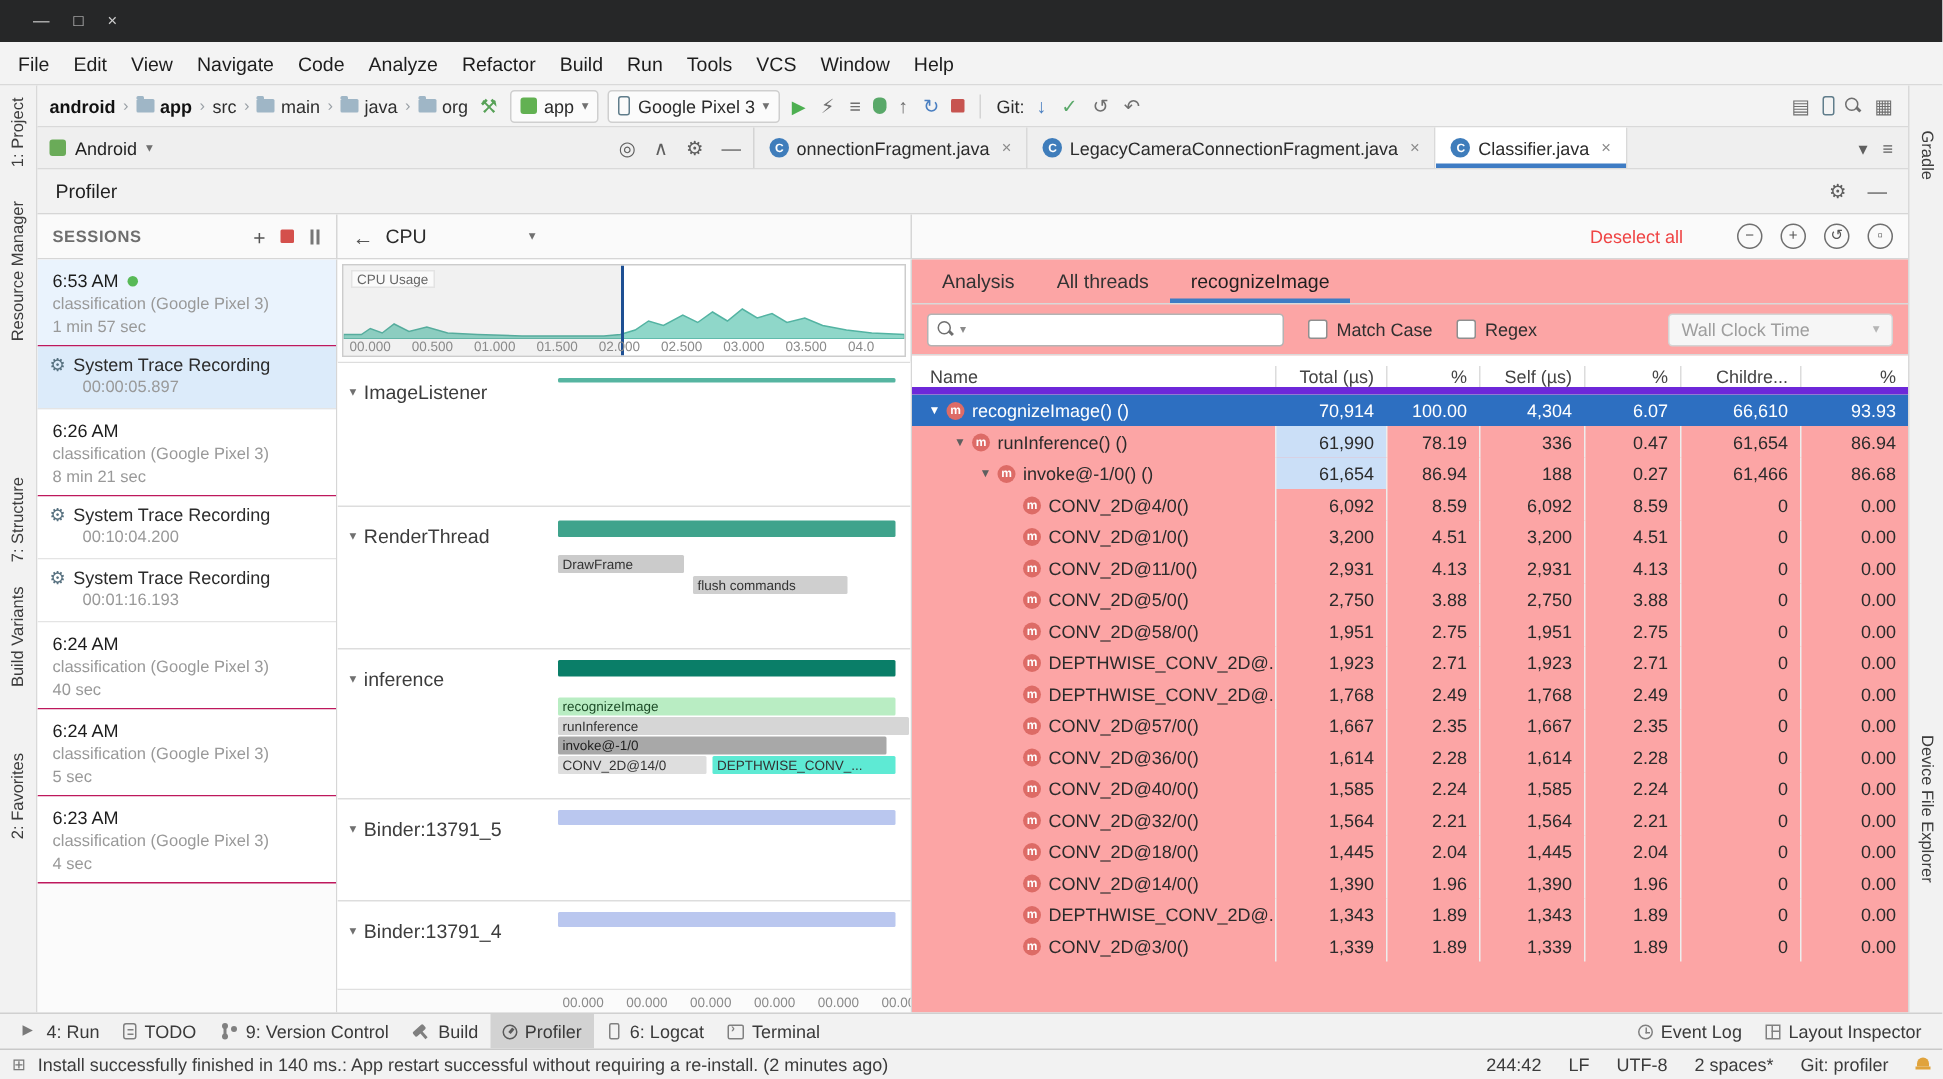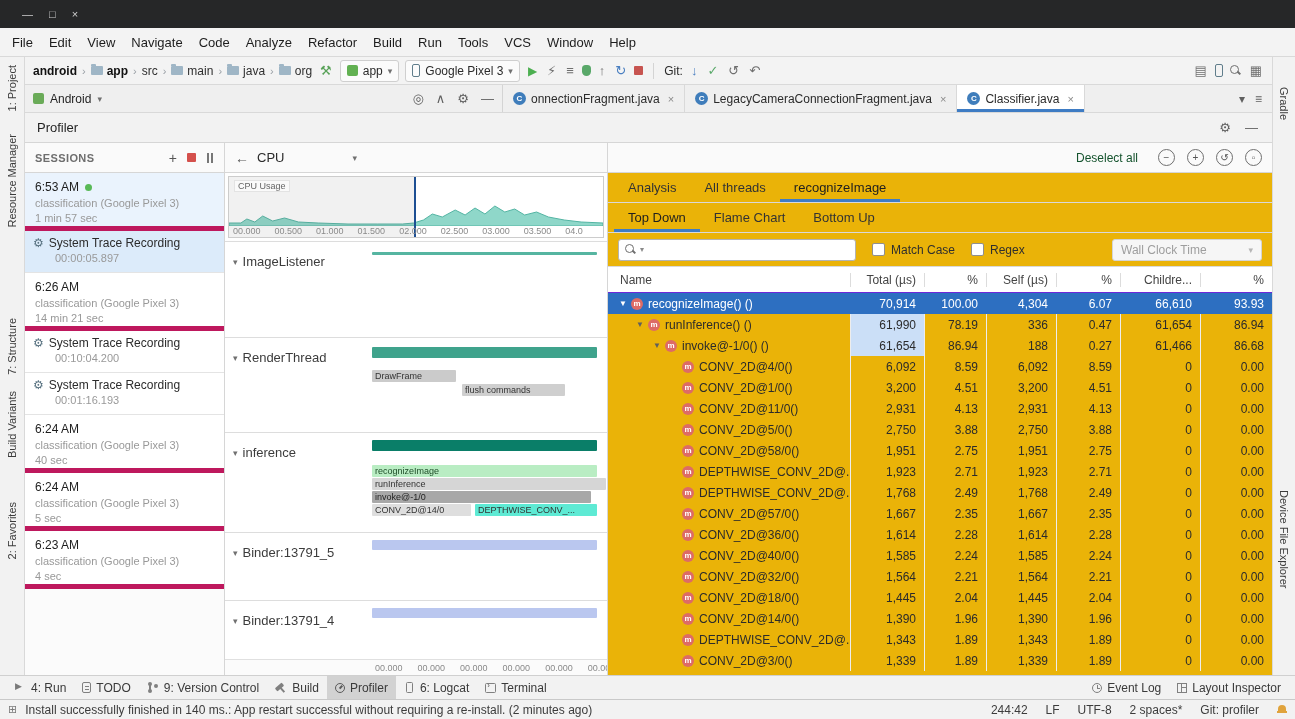"Deselect all" .deselect { color: #14532d -> #ef4444; margin-right: 8px -> 24px }
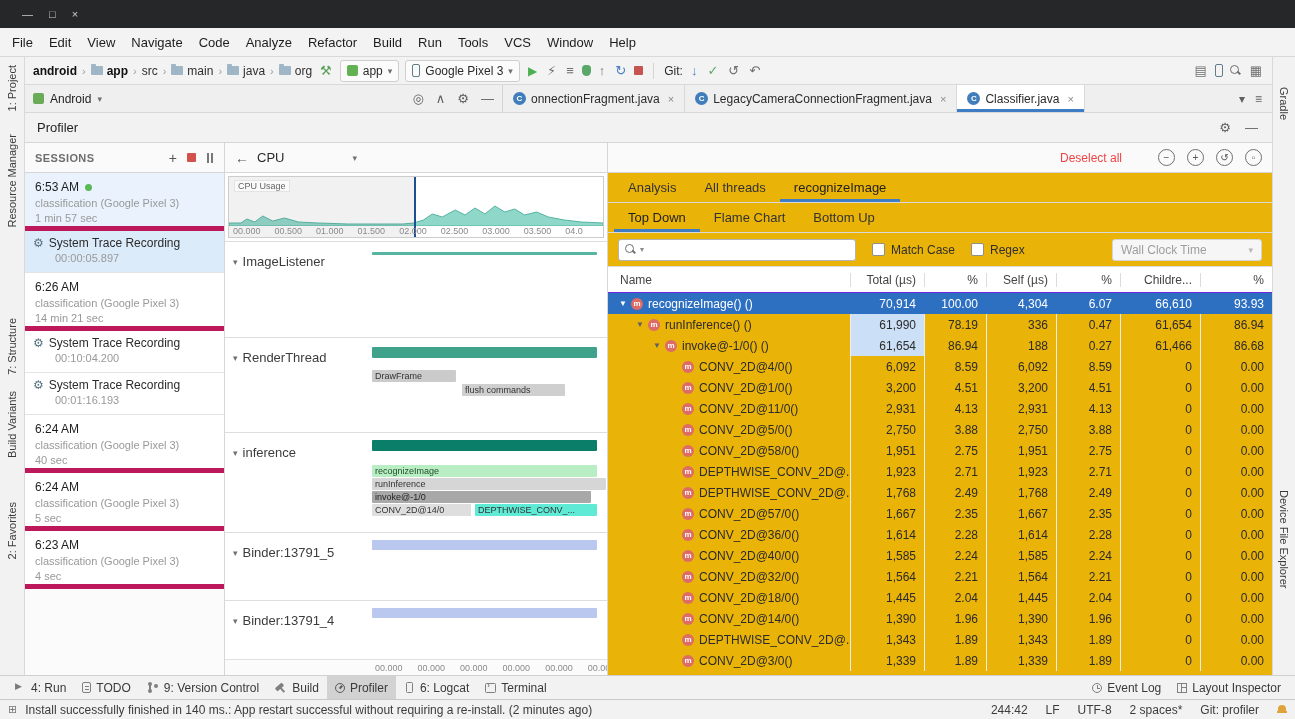"6:53 AM" .session-item { border-bottom: 5px solid #be185d -> 1px solid #be185d }
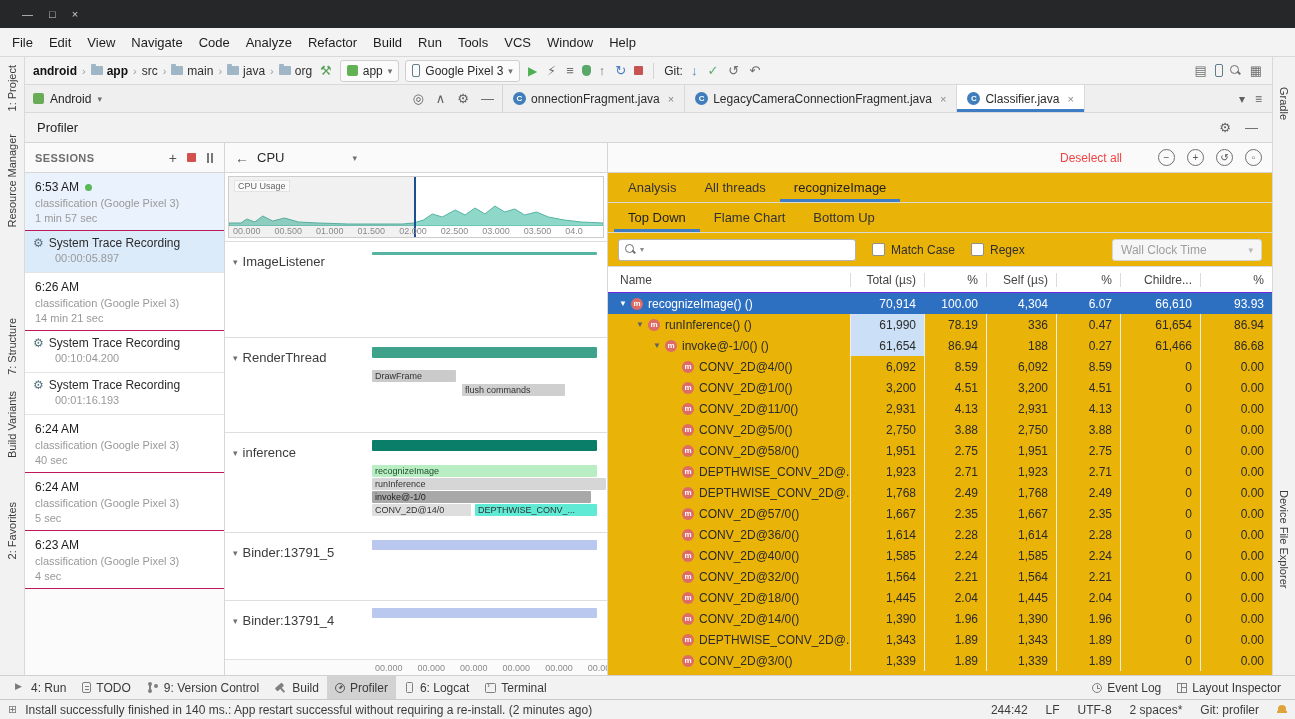"Analysis" .analysis { background: #eab308 -> #fca5a5 }
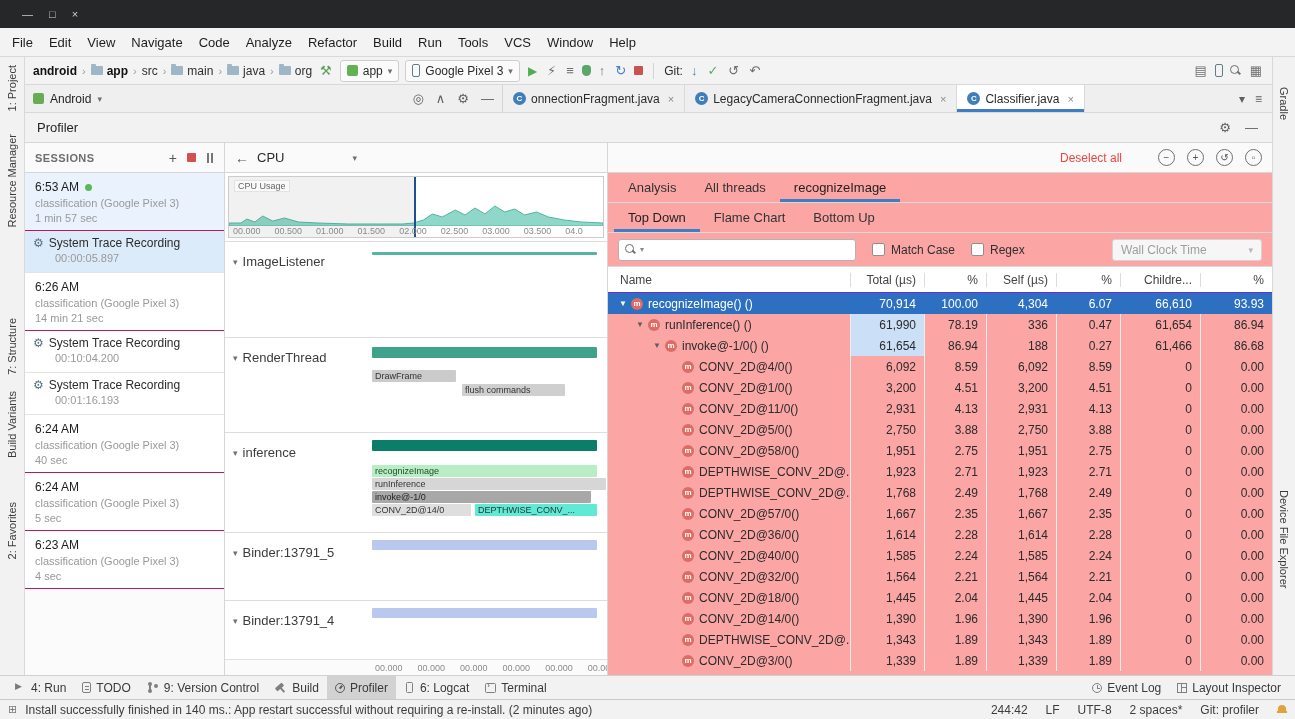"Top Down" div.stabs { html: <div> <span>Top Down</span> <span>Flame Chart</span> <span>Bottom Up</span> </div> -> none }
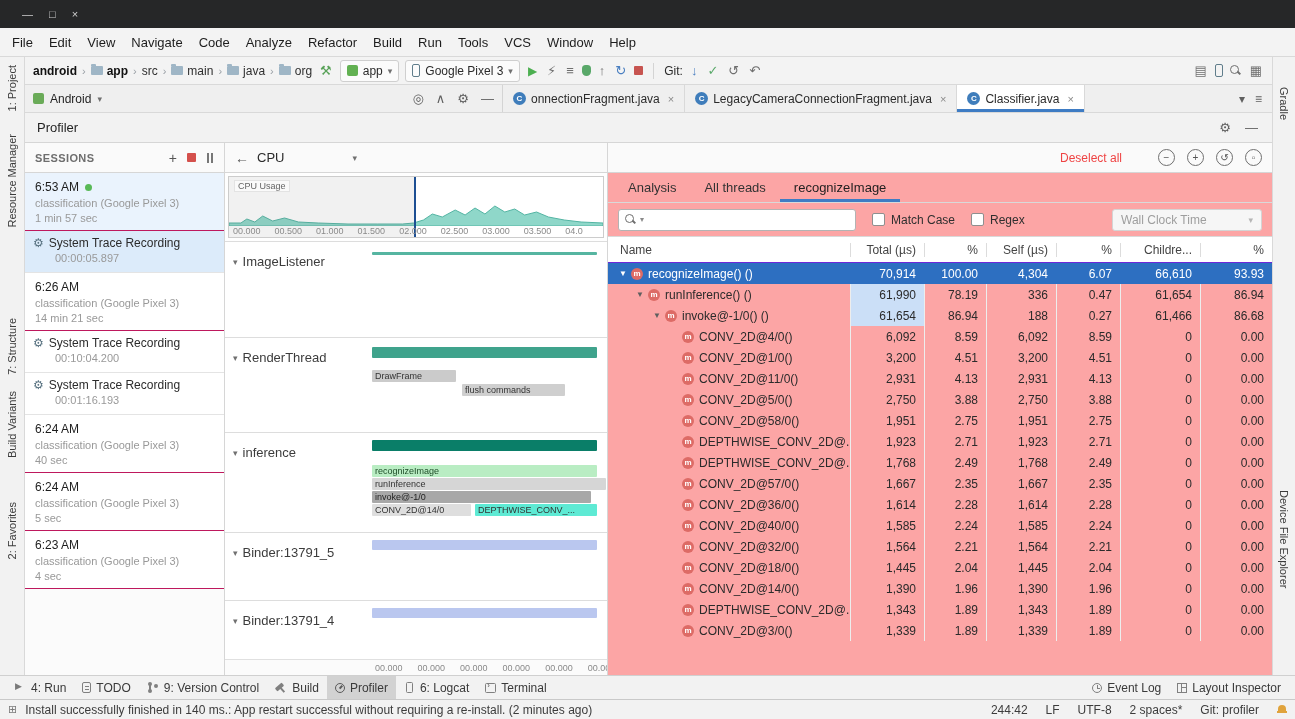"Name" .thead { align-items: center -> flex-end; border-bottom: 1px solid #6d28d9 -> 5px solid #6d28d9 }
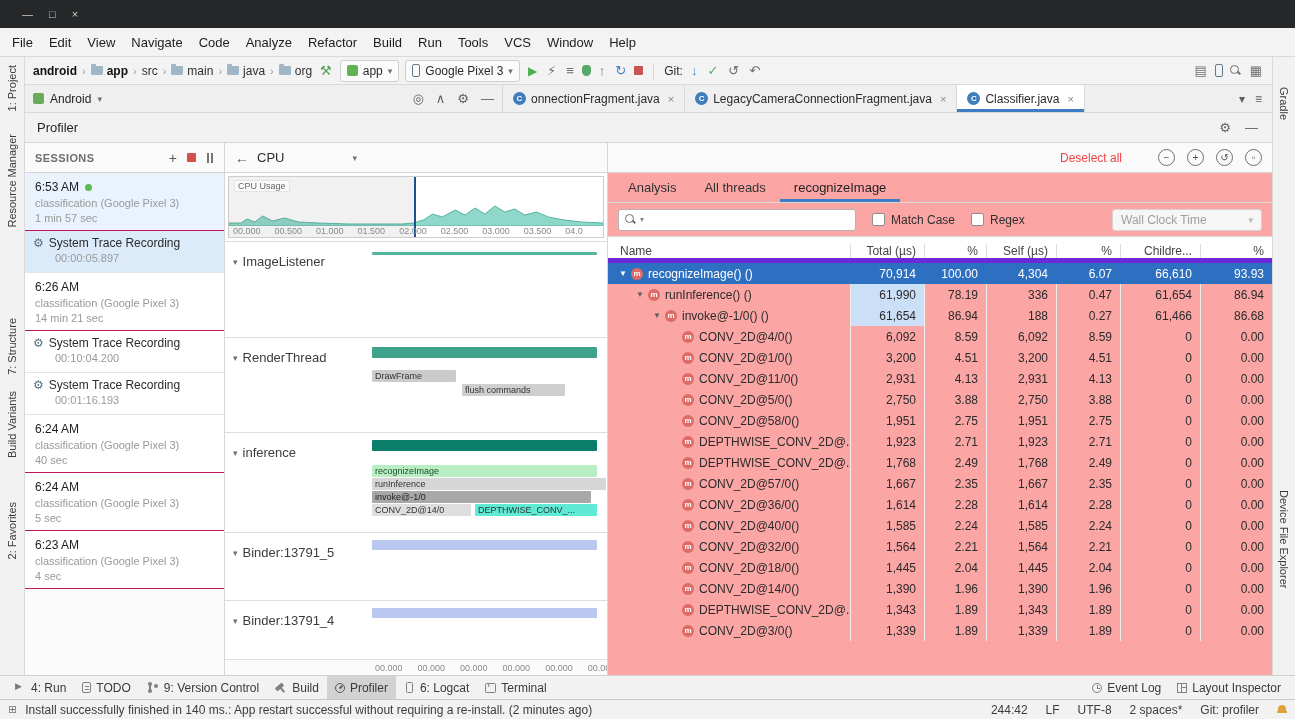"14 min 21 sec" div.s-desc { text: 14 -> 8 }
